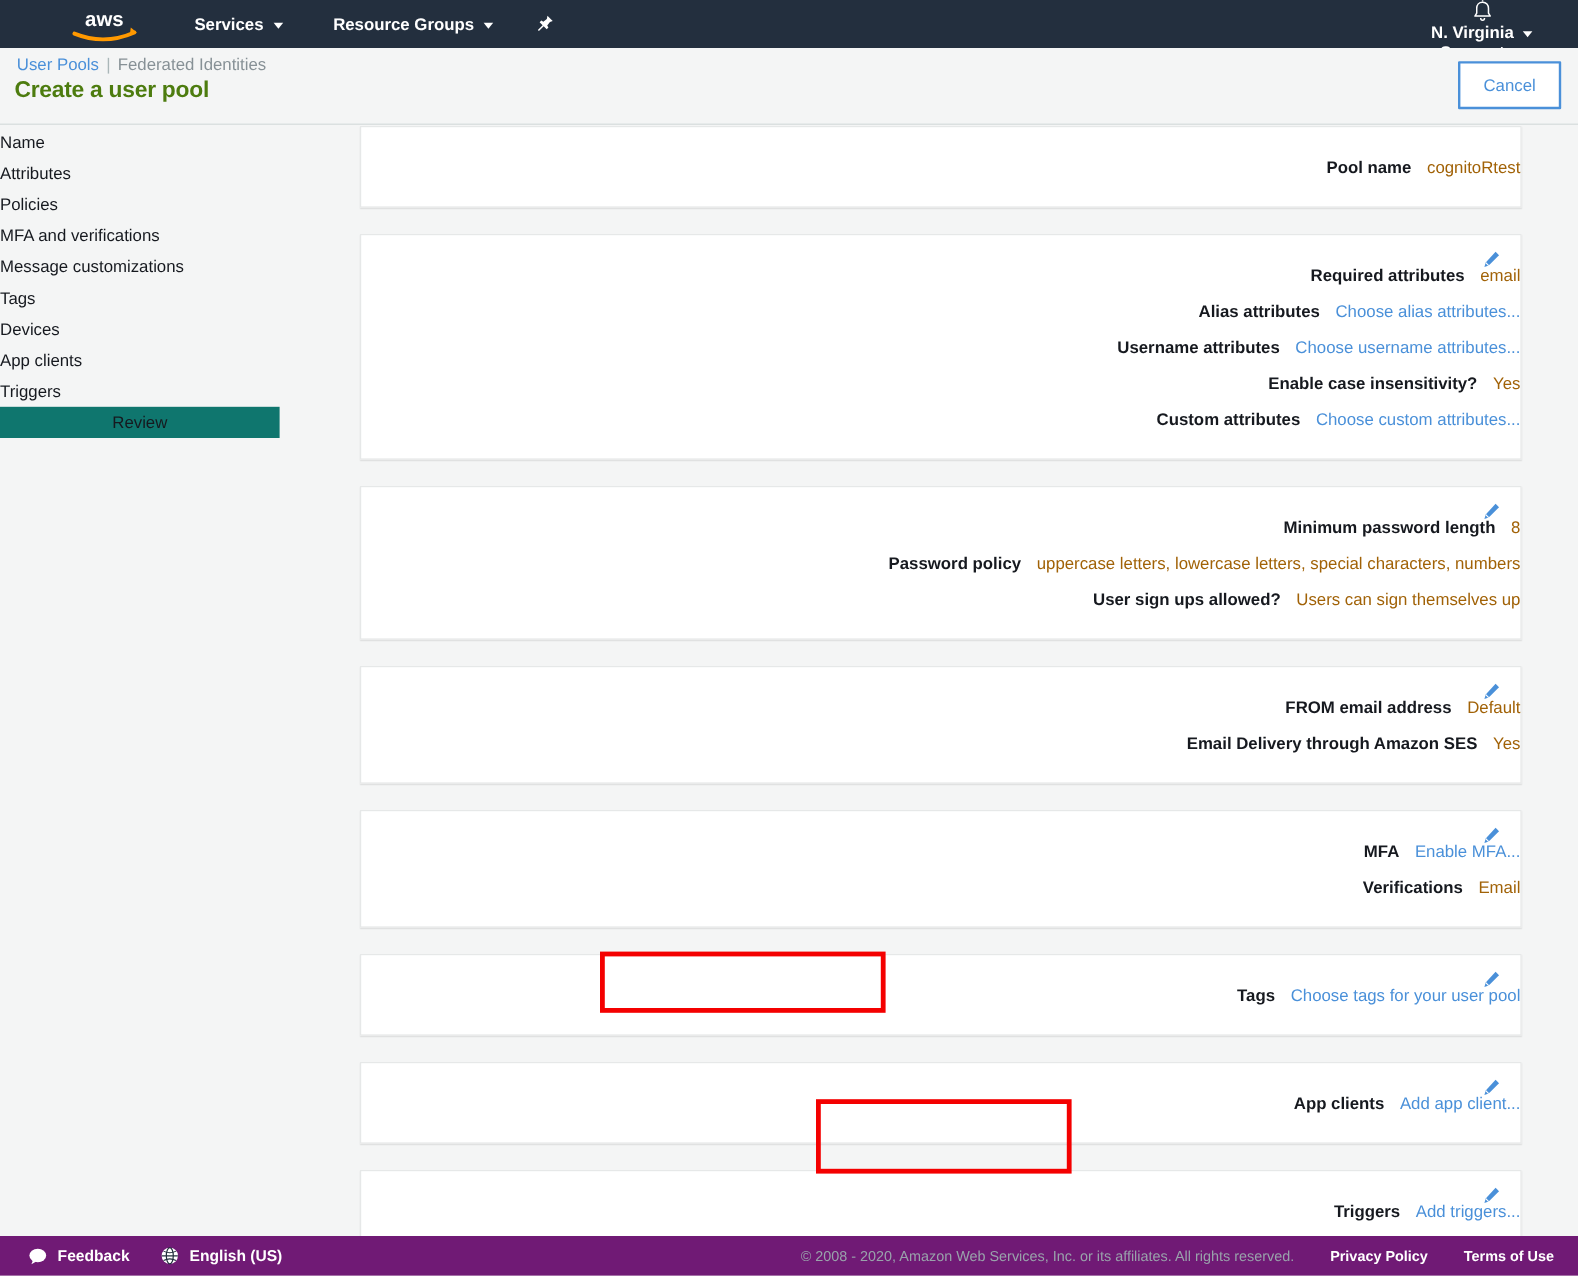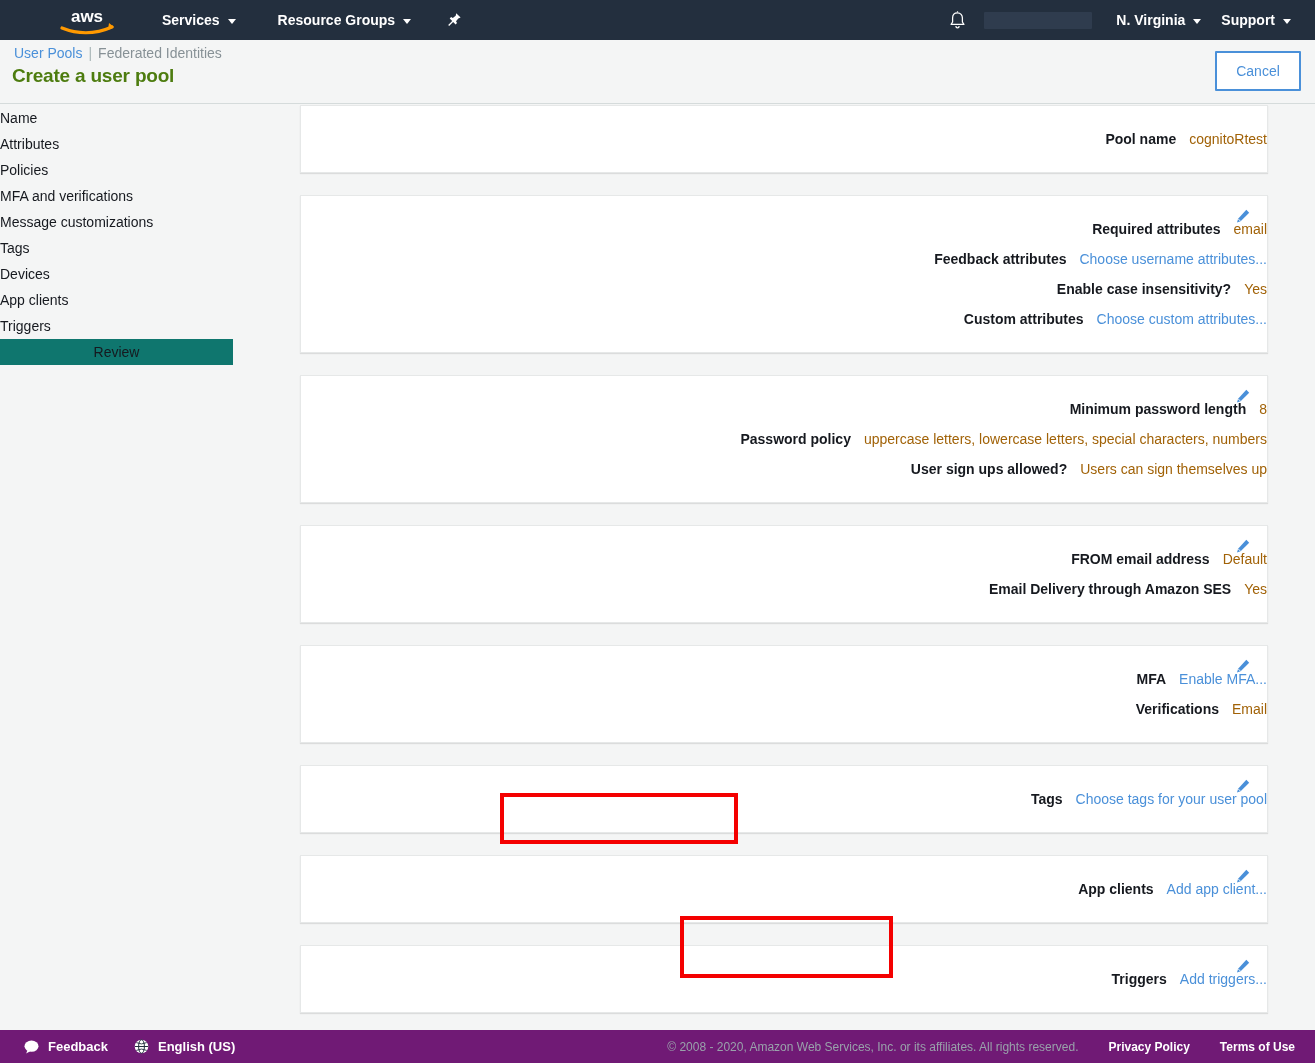"N. Virginia" .nav-right { flex-direction: none -> column }
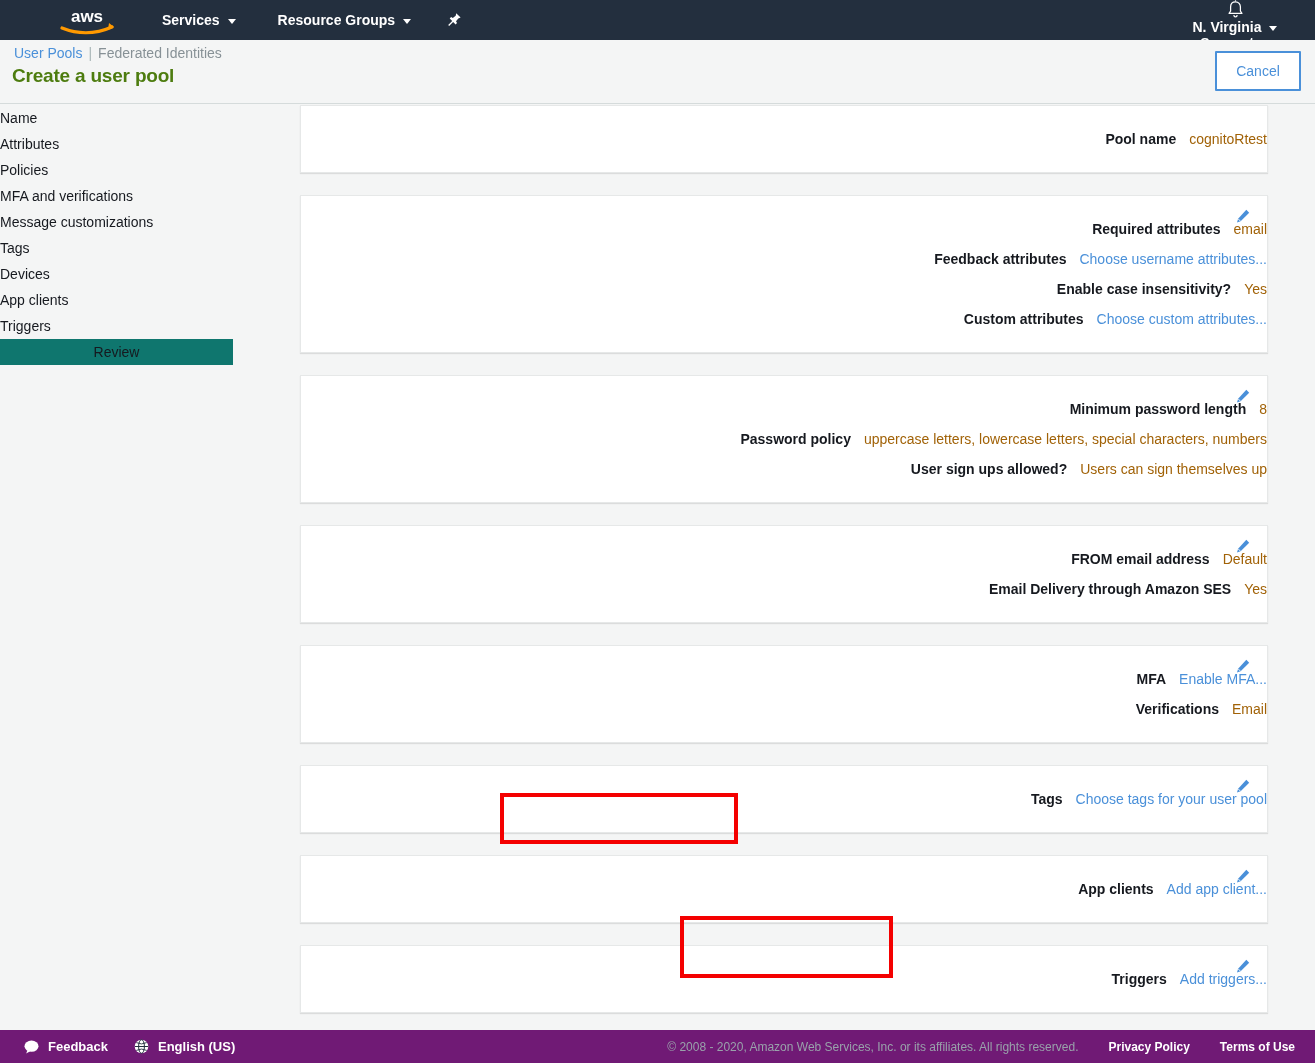"Alias attributes" div.row { html: none -> <div> <div>Alias attributes</div> <div>Choose alias attributes...</div> </div> }
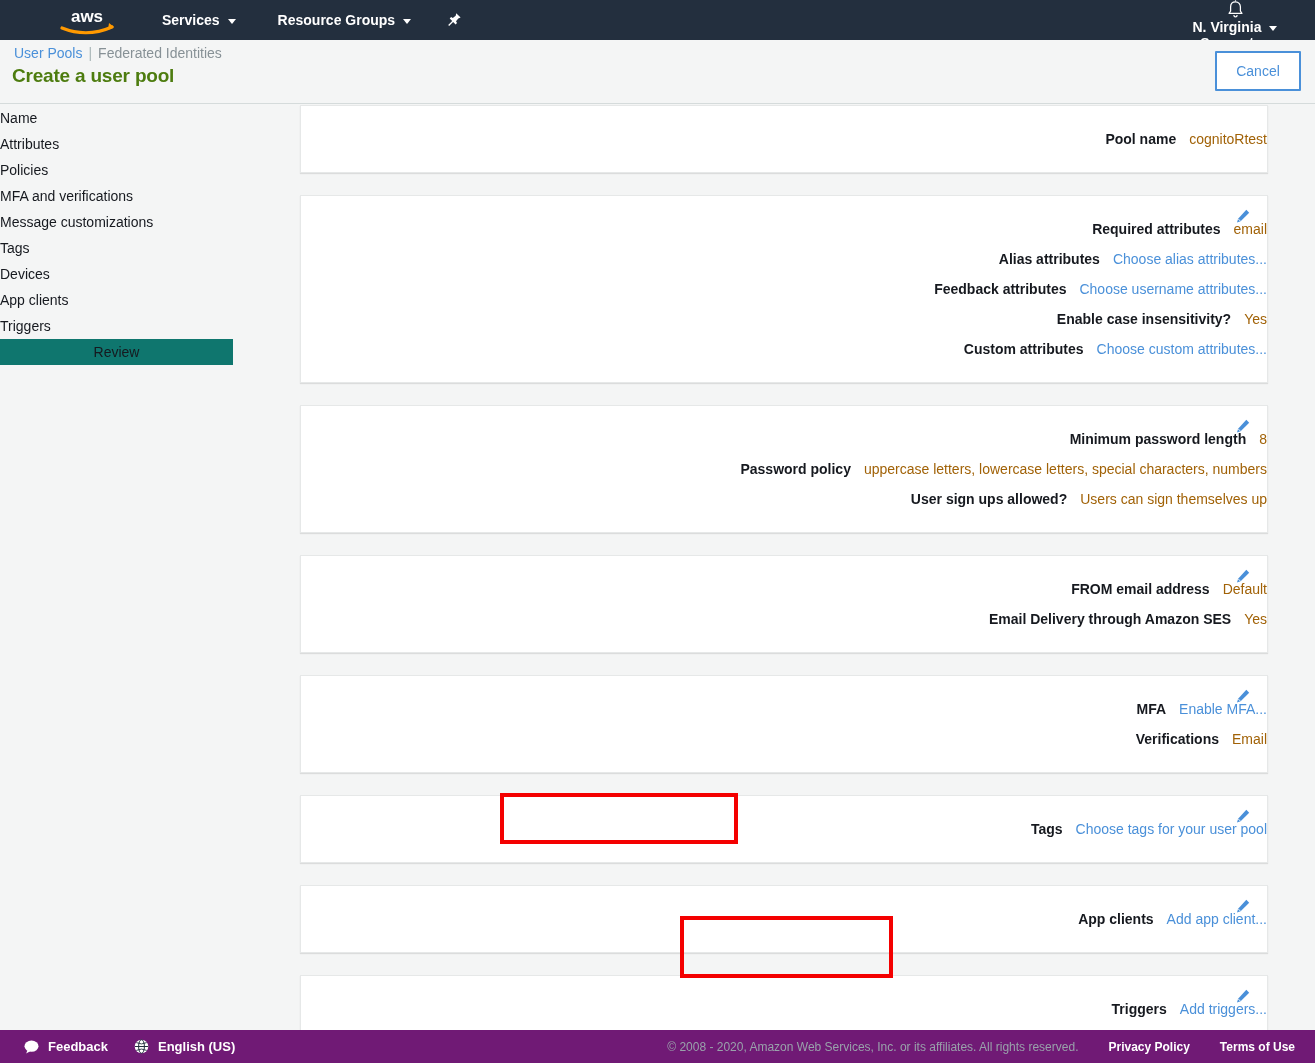"Feedback attributes" div.row-label { text: Feedback -> Username }
